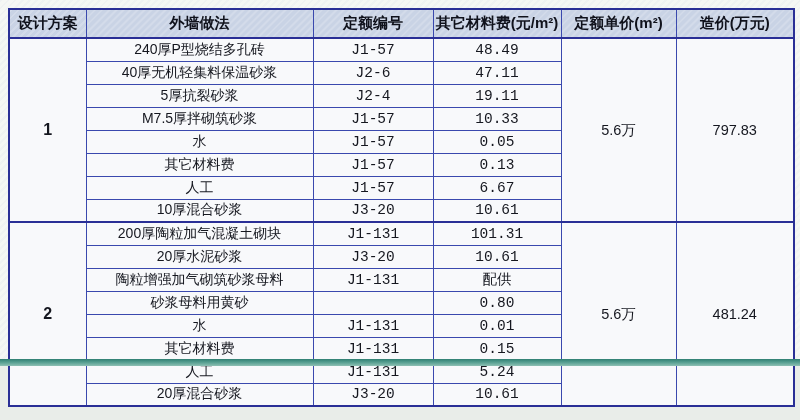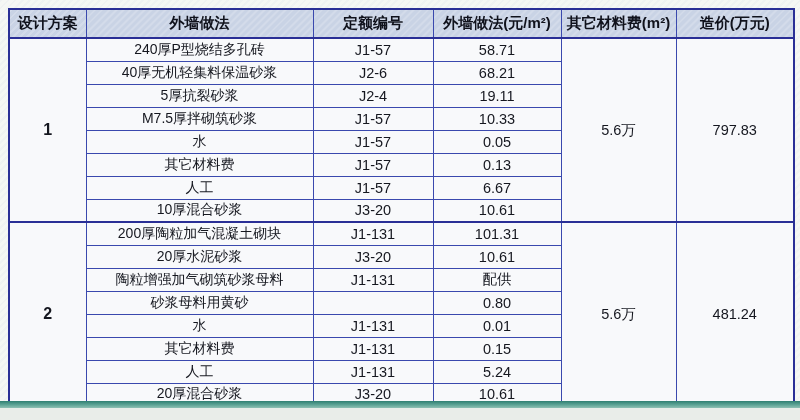"设计方案" .scan-page { height: 408px -> 366px }
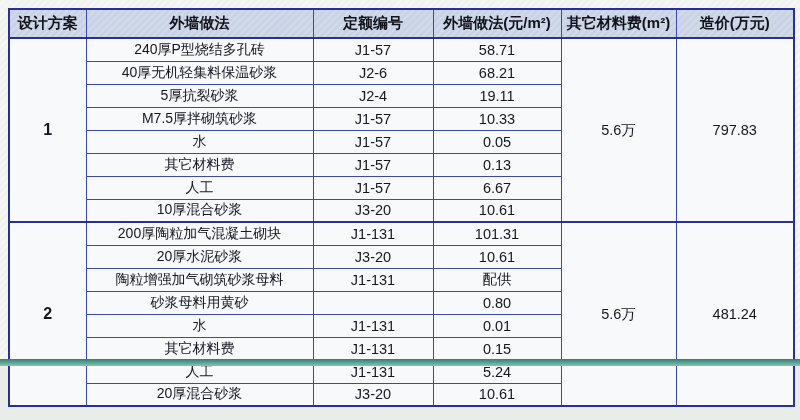"外墙做法(元/m²)" th { text: 外墙做法 -> 其它材料费 }
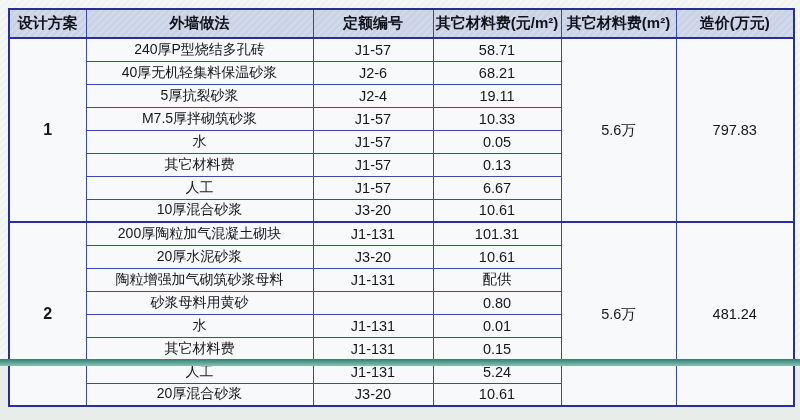"其它材料费(m²)" th { text: 其它材料费 -> 定额单价 }
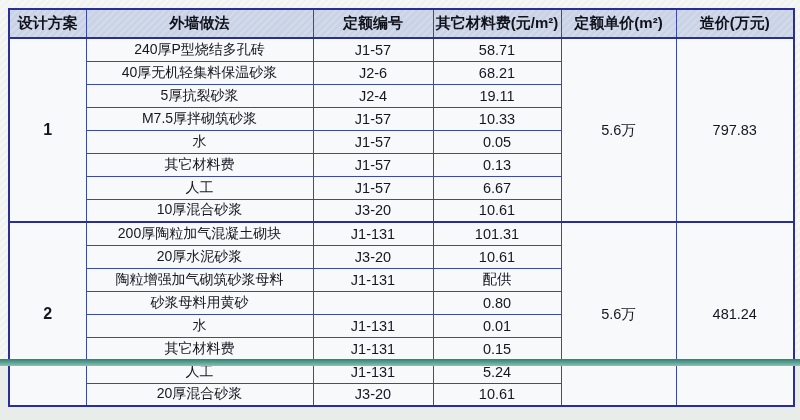"J1-57" td.c-code, td.c-price { font-family: none -> Liberation Mono, monospace }
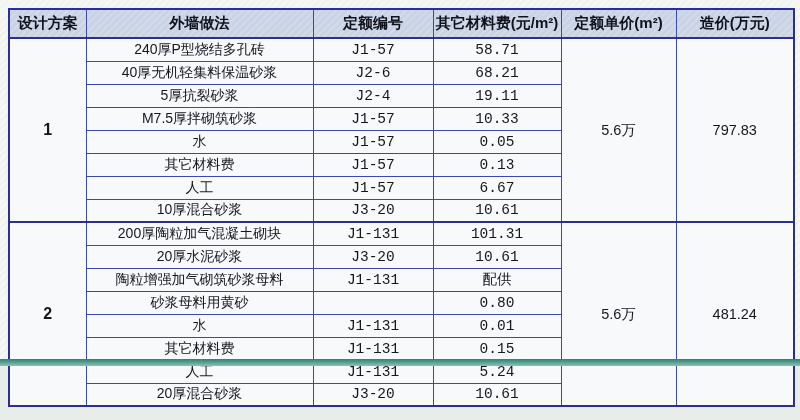"58.71" td.c-price { text: 58.71 -> 48.49 }
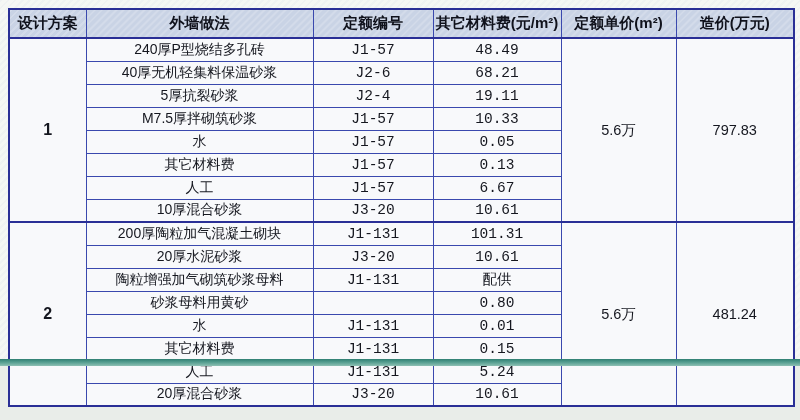"68.21" td.c-price { text: 68.21 -> 47.11 }
